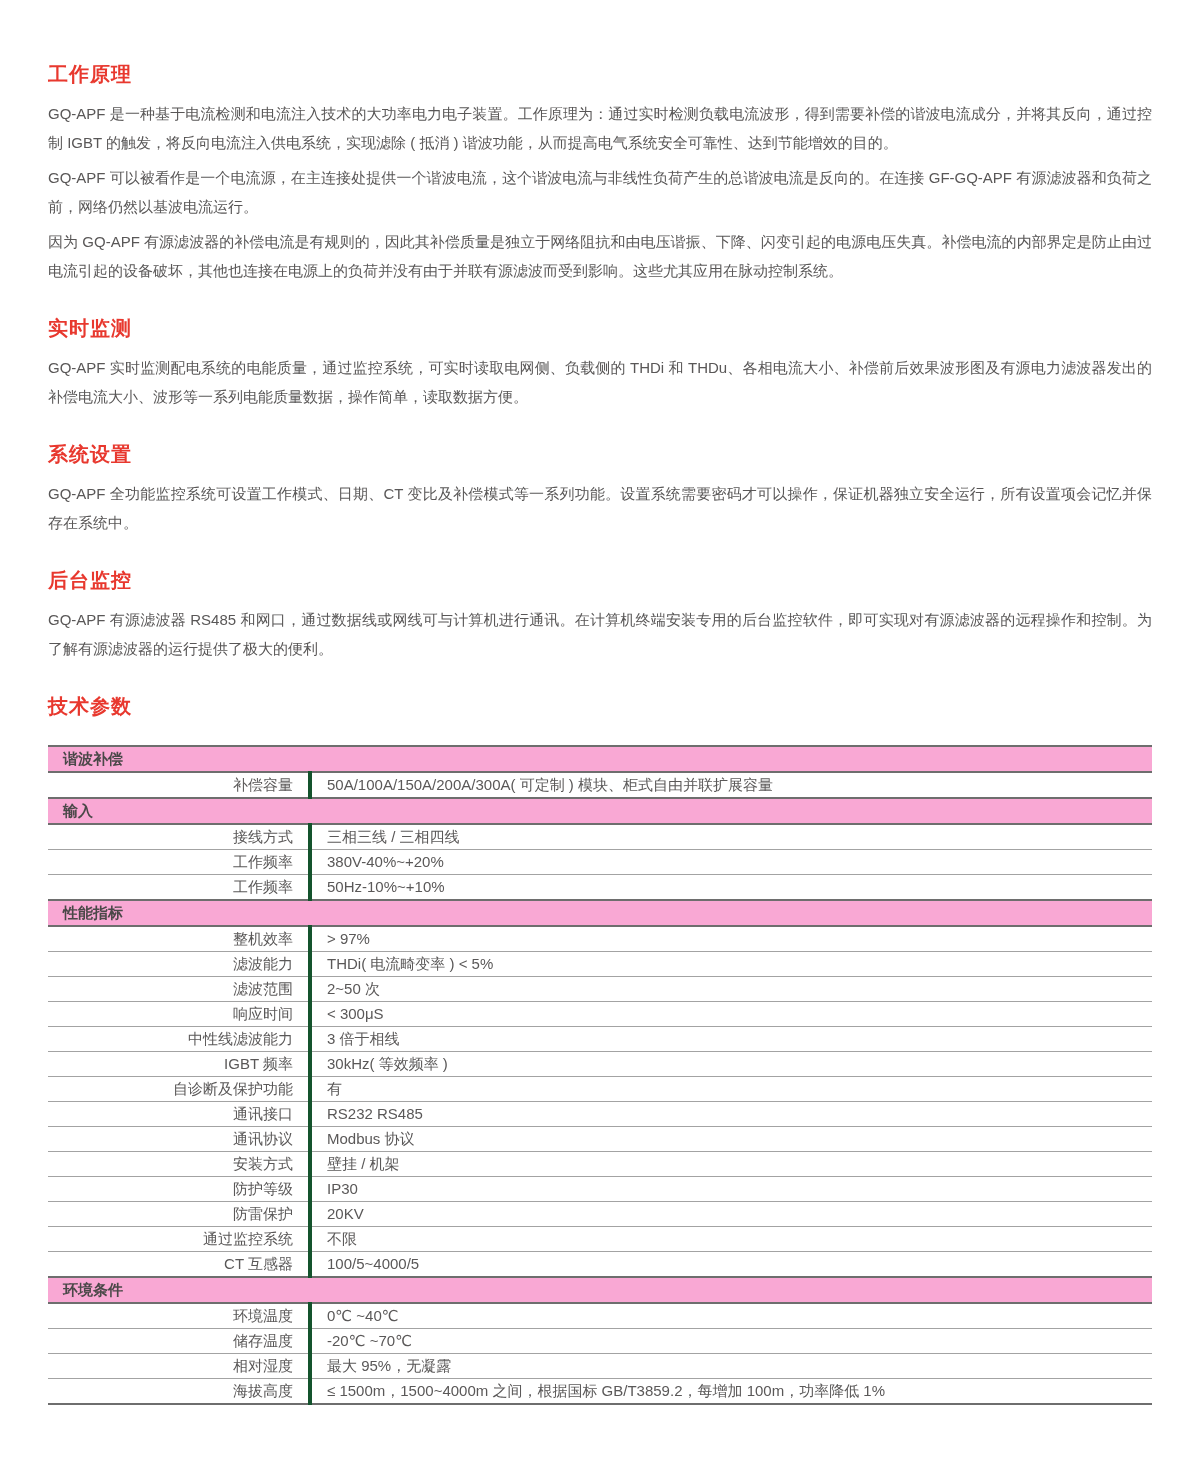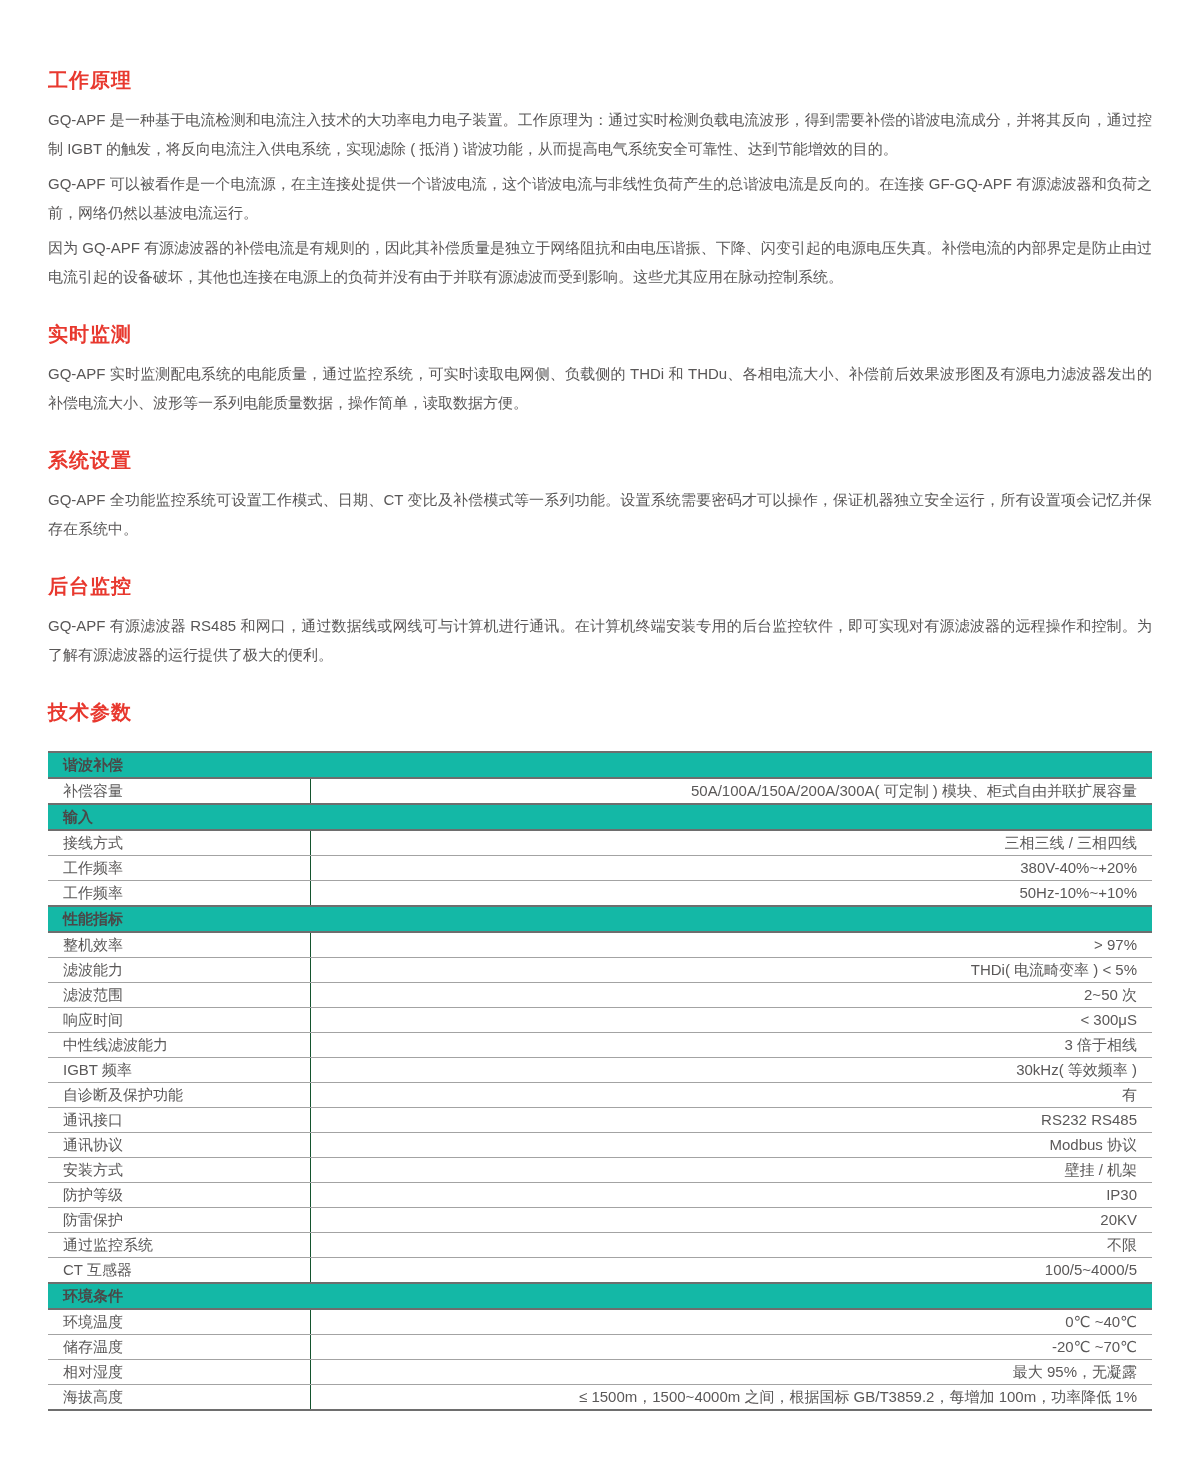"工作原理" .sec { margin: 12px 0 30px -> 6px 0 30px }
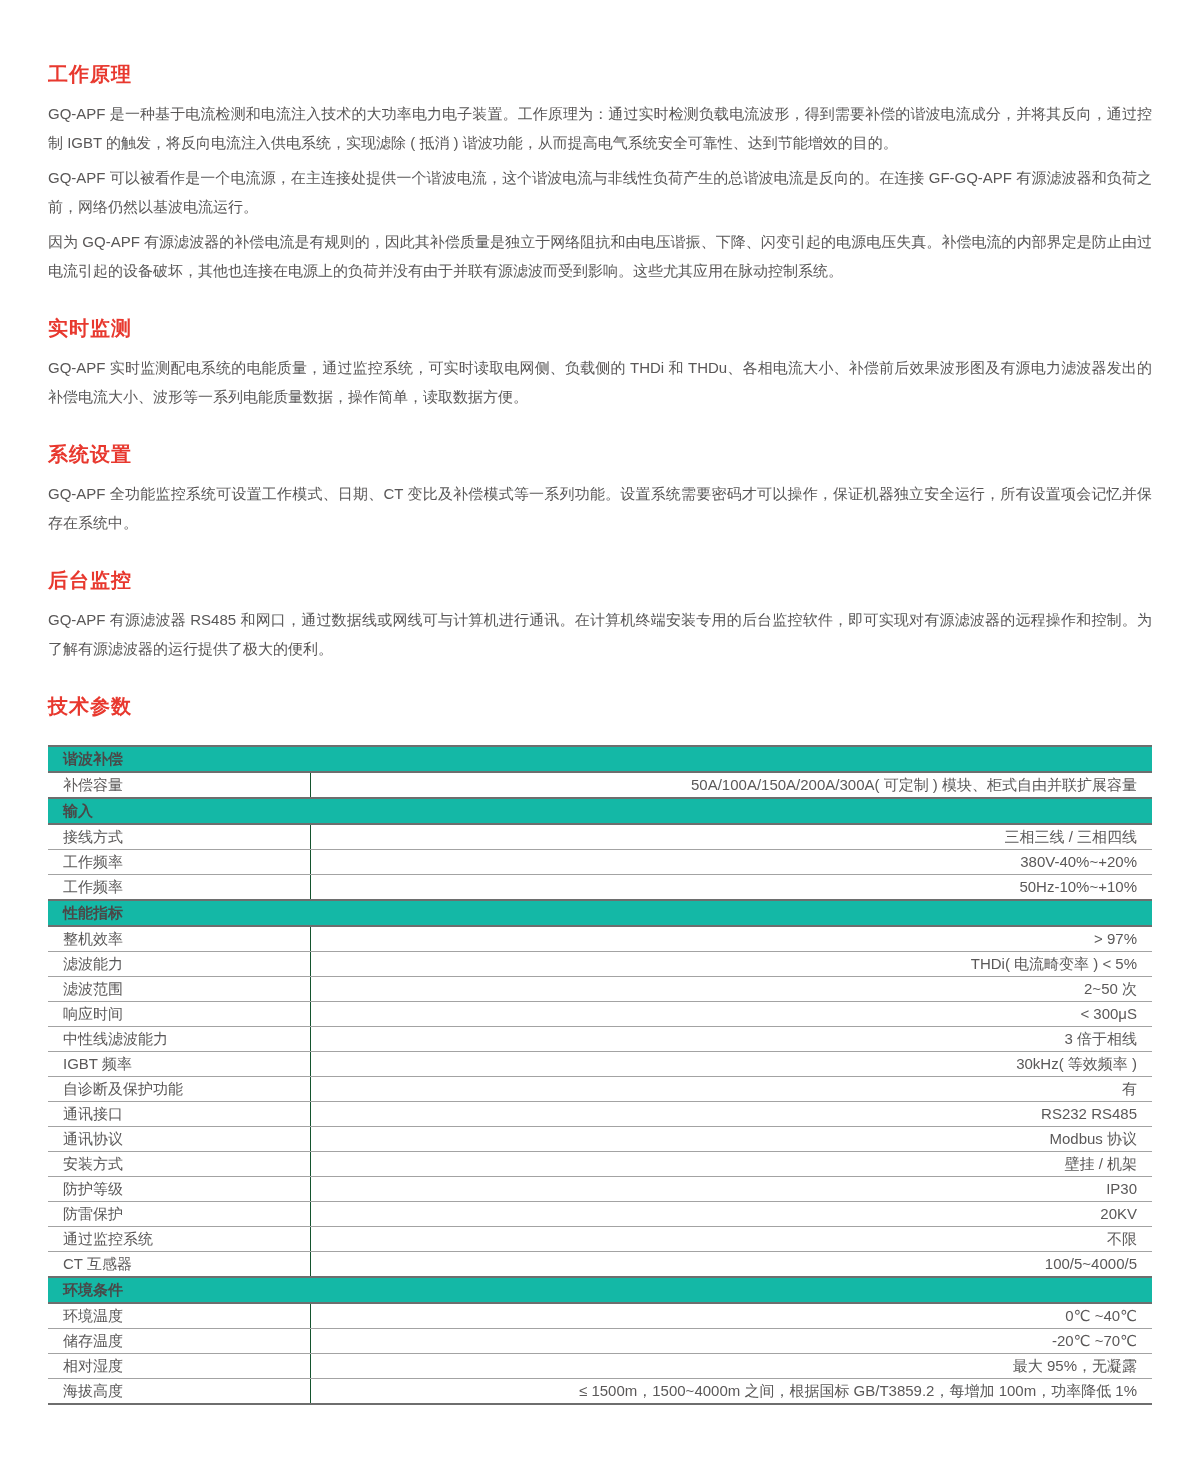"谐波补偿" .group-row th { background: #14b8a6 -> #f9a8d4 }
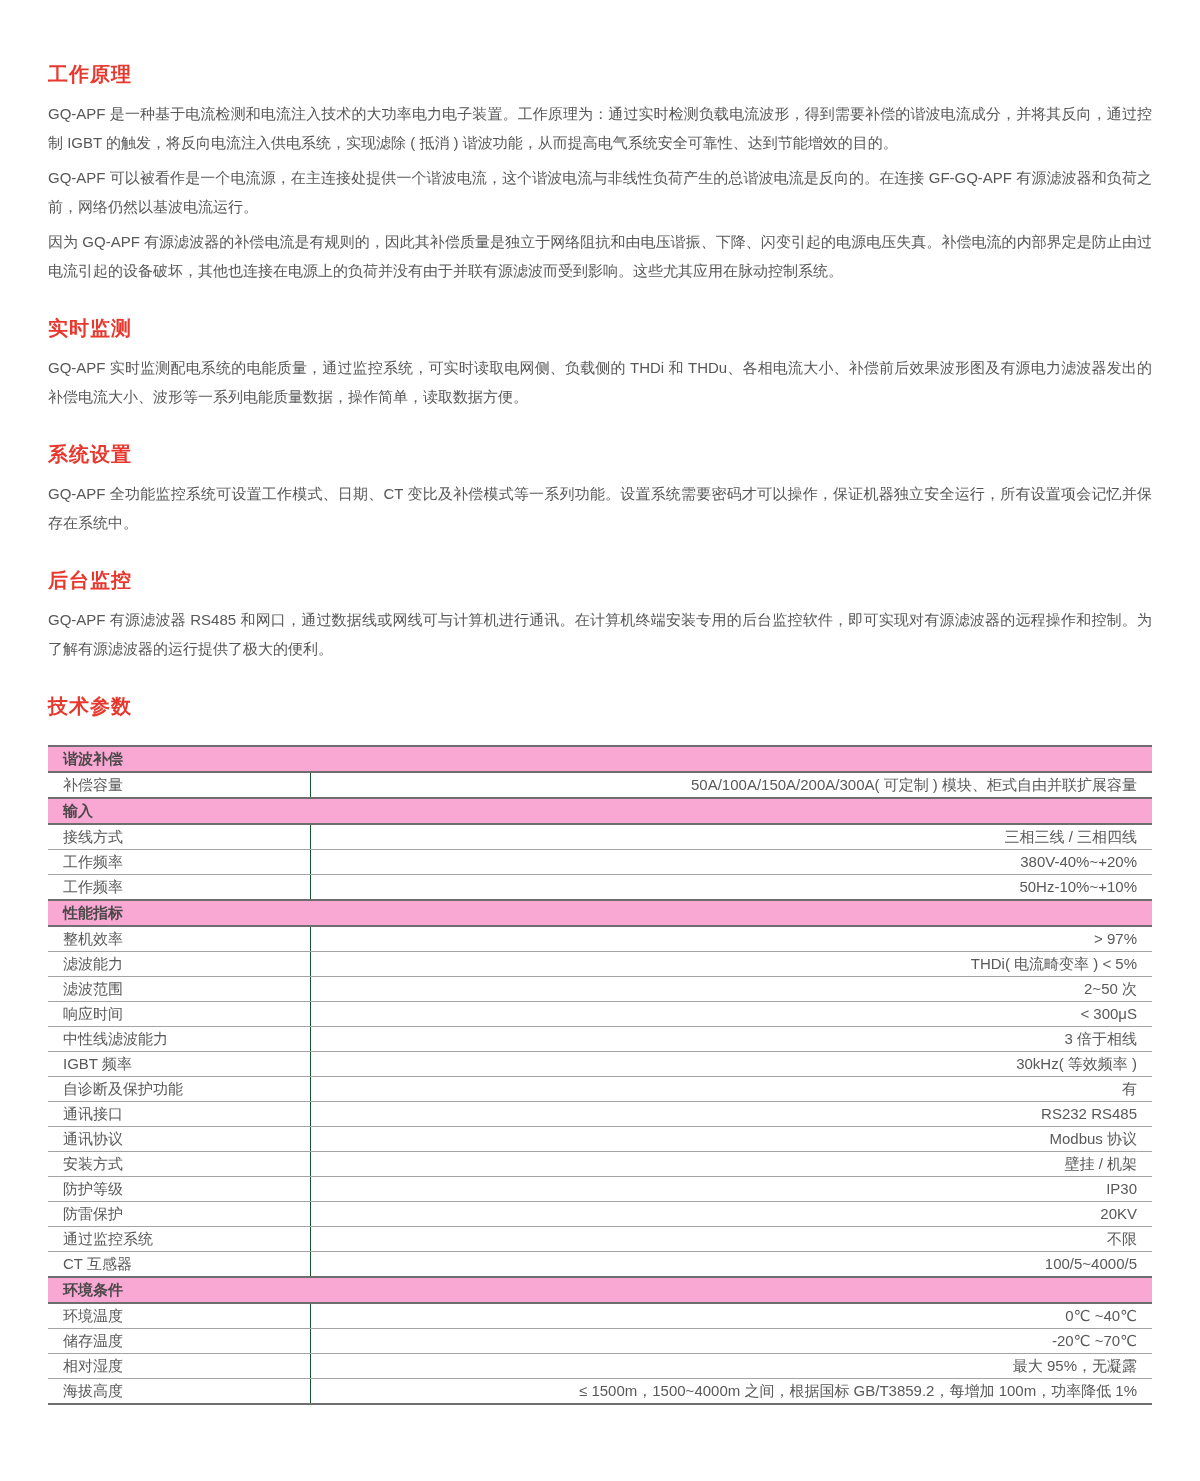"补偿容量" .data-row td.label { border-right: 1px solid #14532d -> 4px solid #14532d; text-align: left -> right }
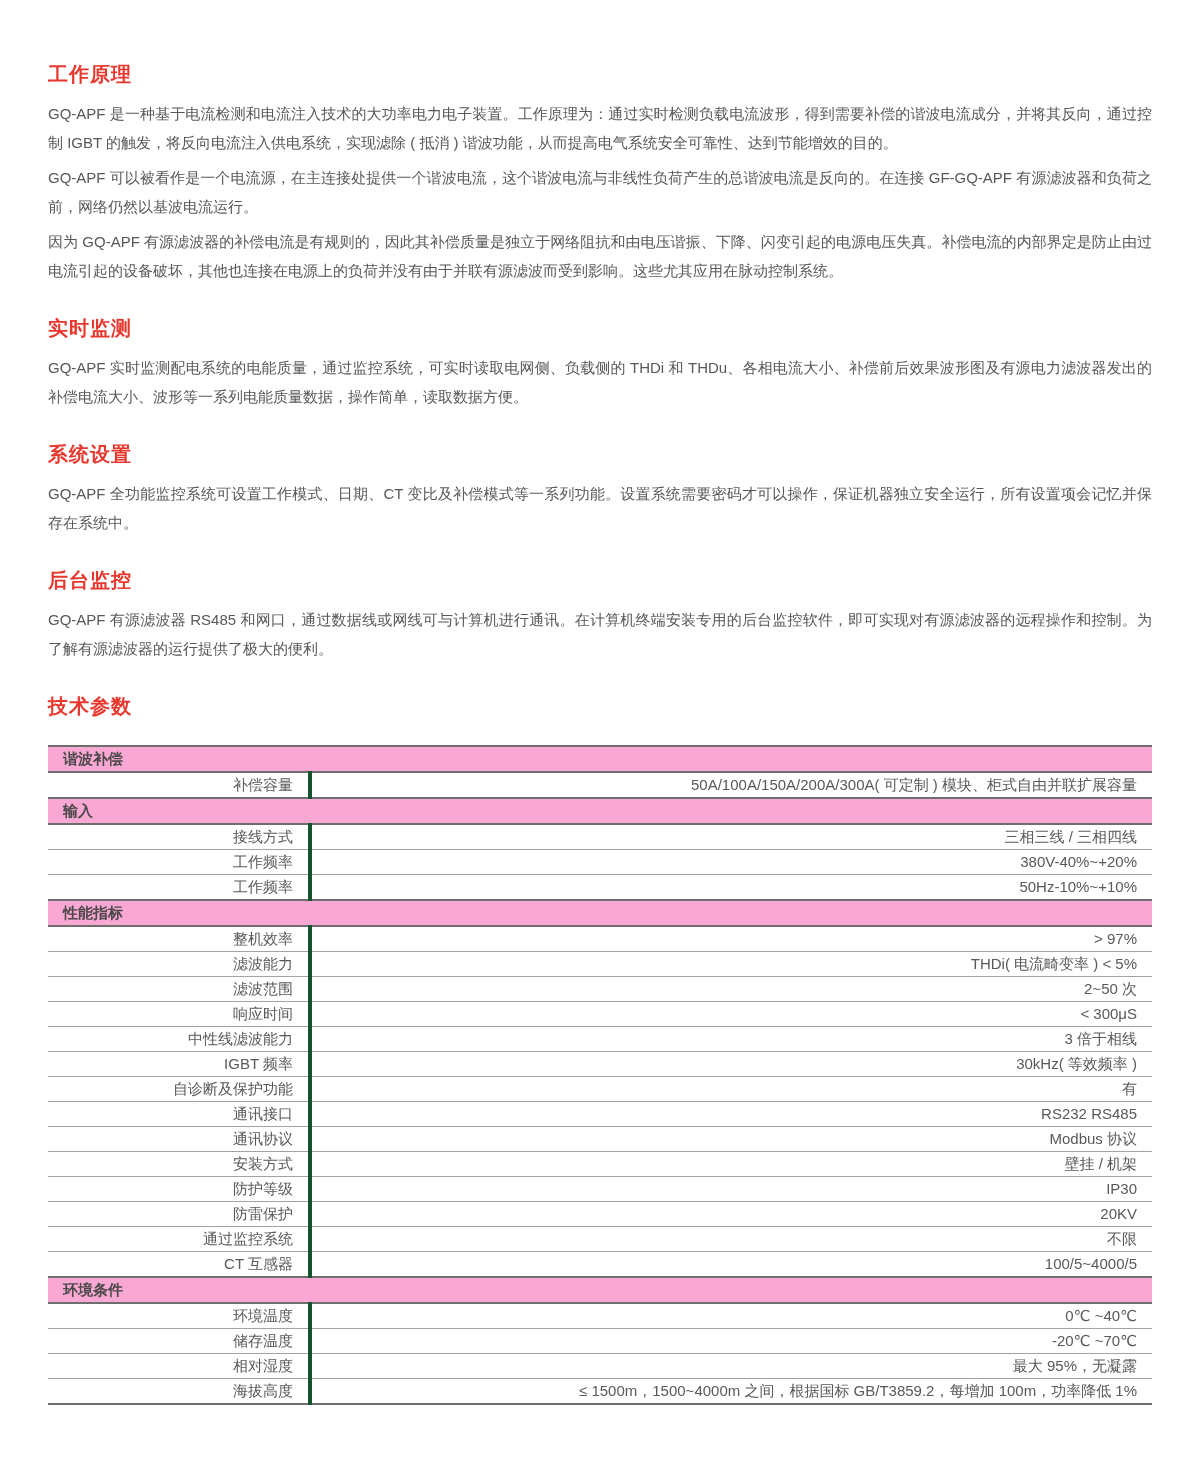"50A/100A/150A/200A/300A( 可定制 )" .data-row td.value { text-align: right -> left }
